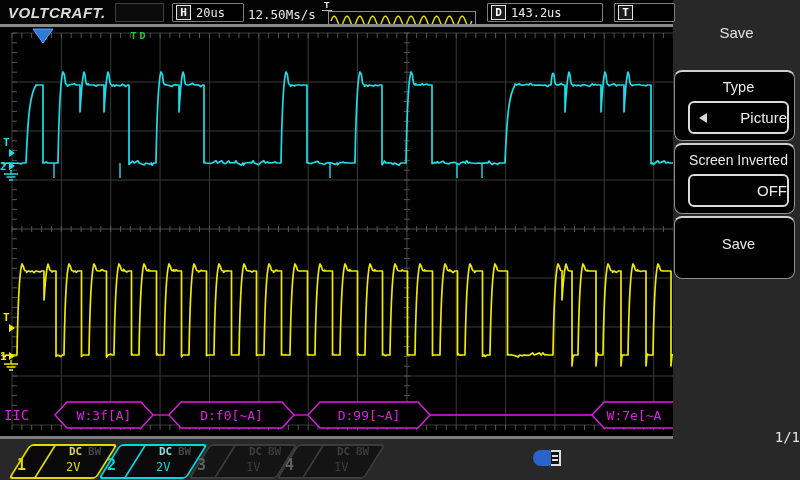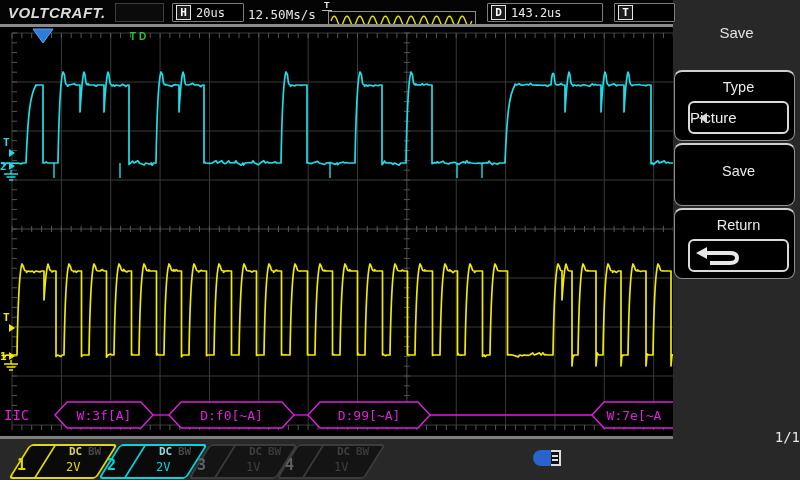"TD" .td-badge span { font-family: Liberation Sans, sans-serif -> Liberation Mono, monospace }
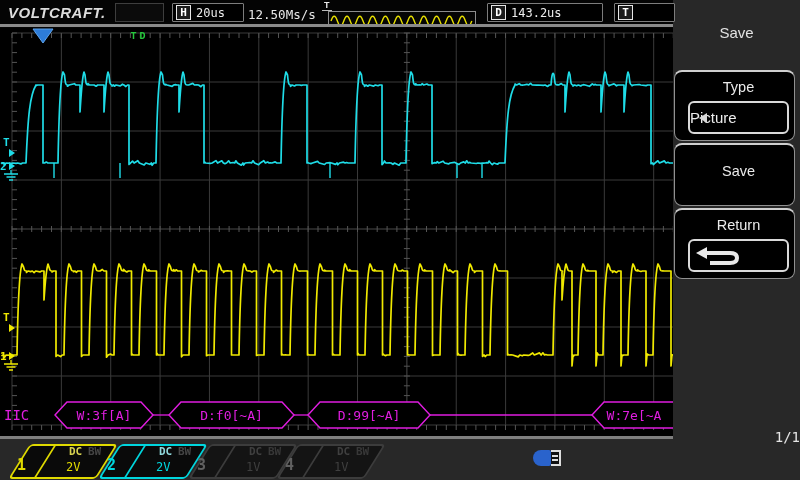"Picture" .menu-btn { justify-content: flex-start -> flex-end }
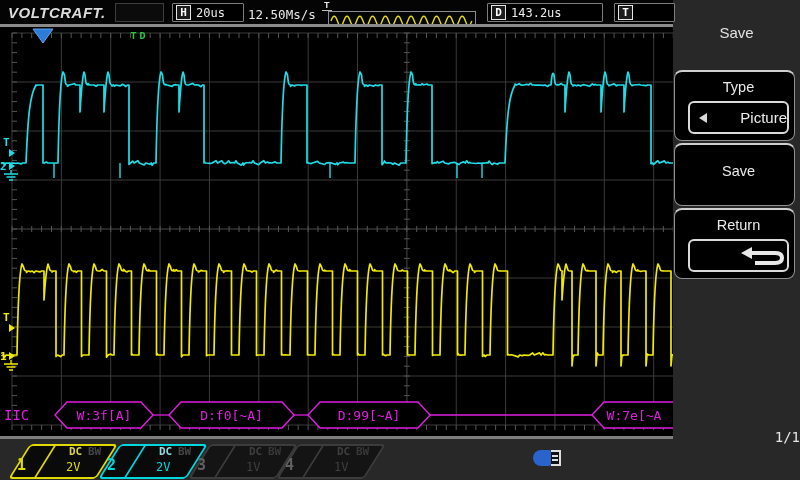"Screen Inverted" div.menu-section { html: none -> <div> <div>Screen Inverted</div> <div> <span>OFF</span> </div> </div> }
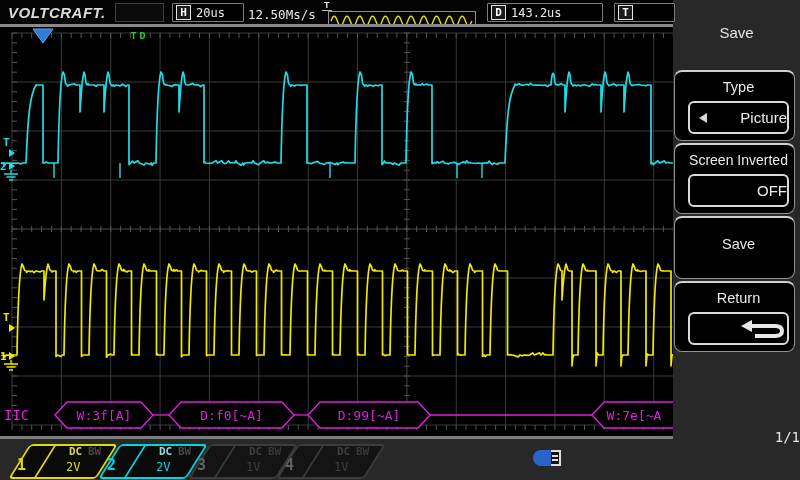"Return" div.menu-section { html: <div> <div>Return</div> <div> <svg> <polygon></polygon> <path></path> </svg> </div> </div> -> none }
